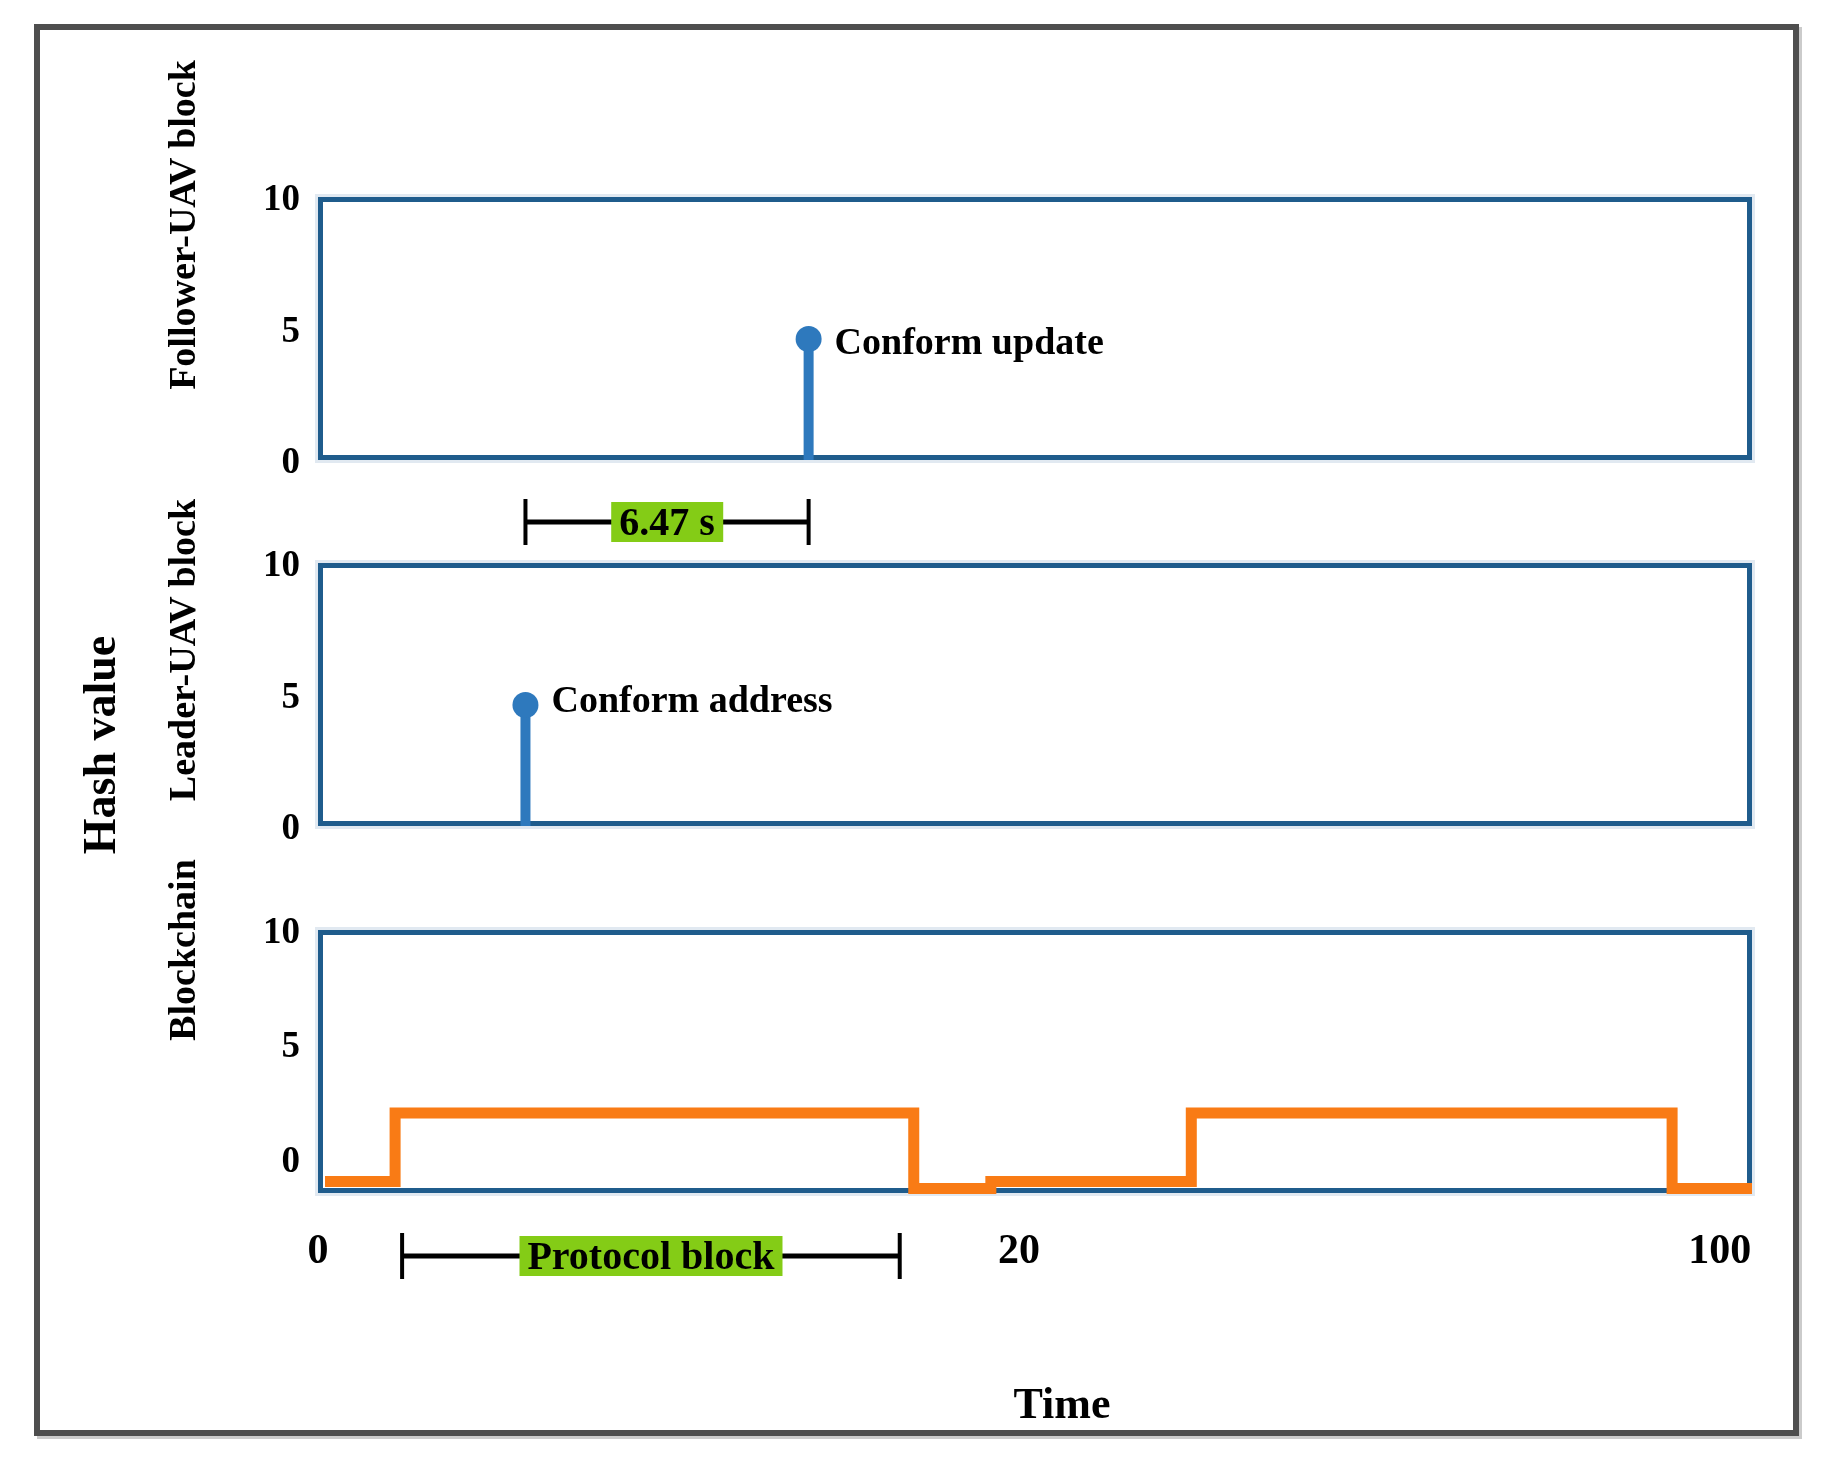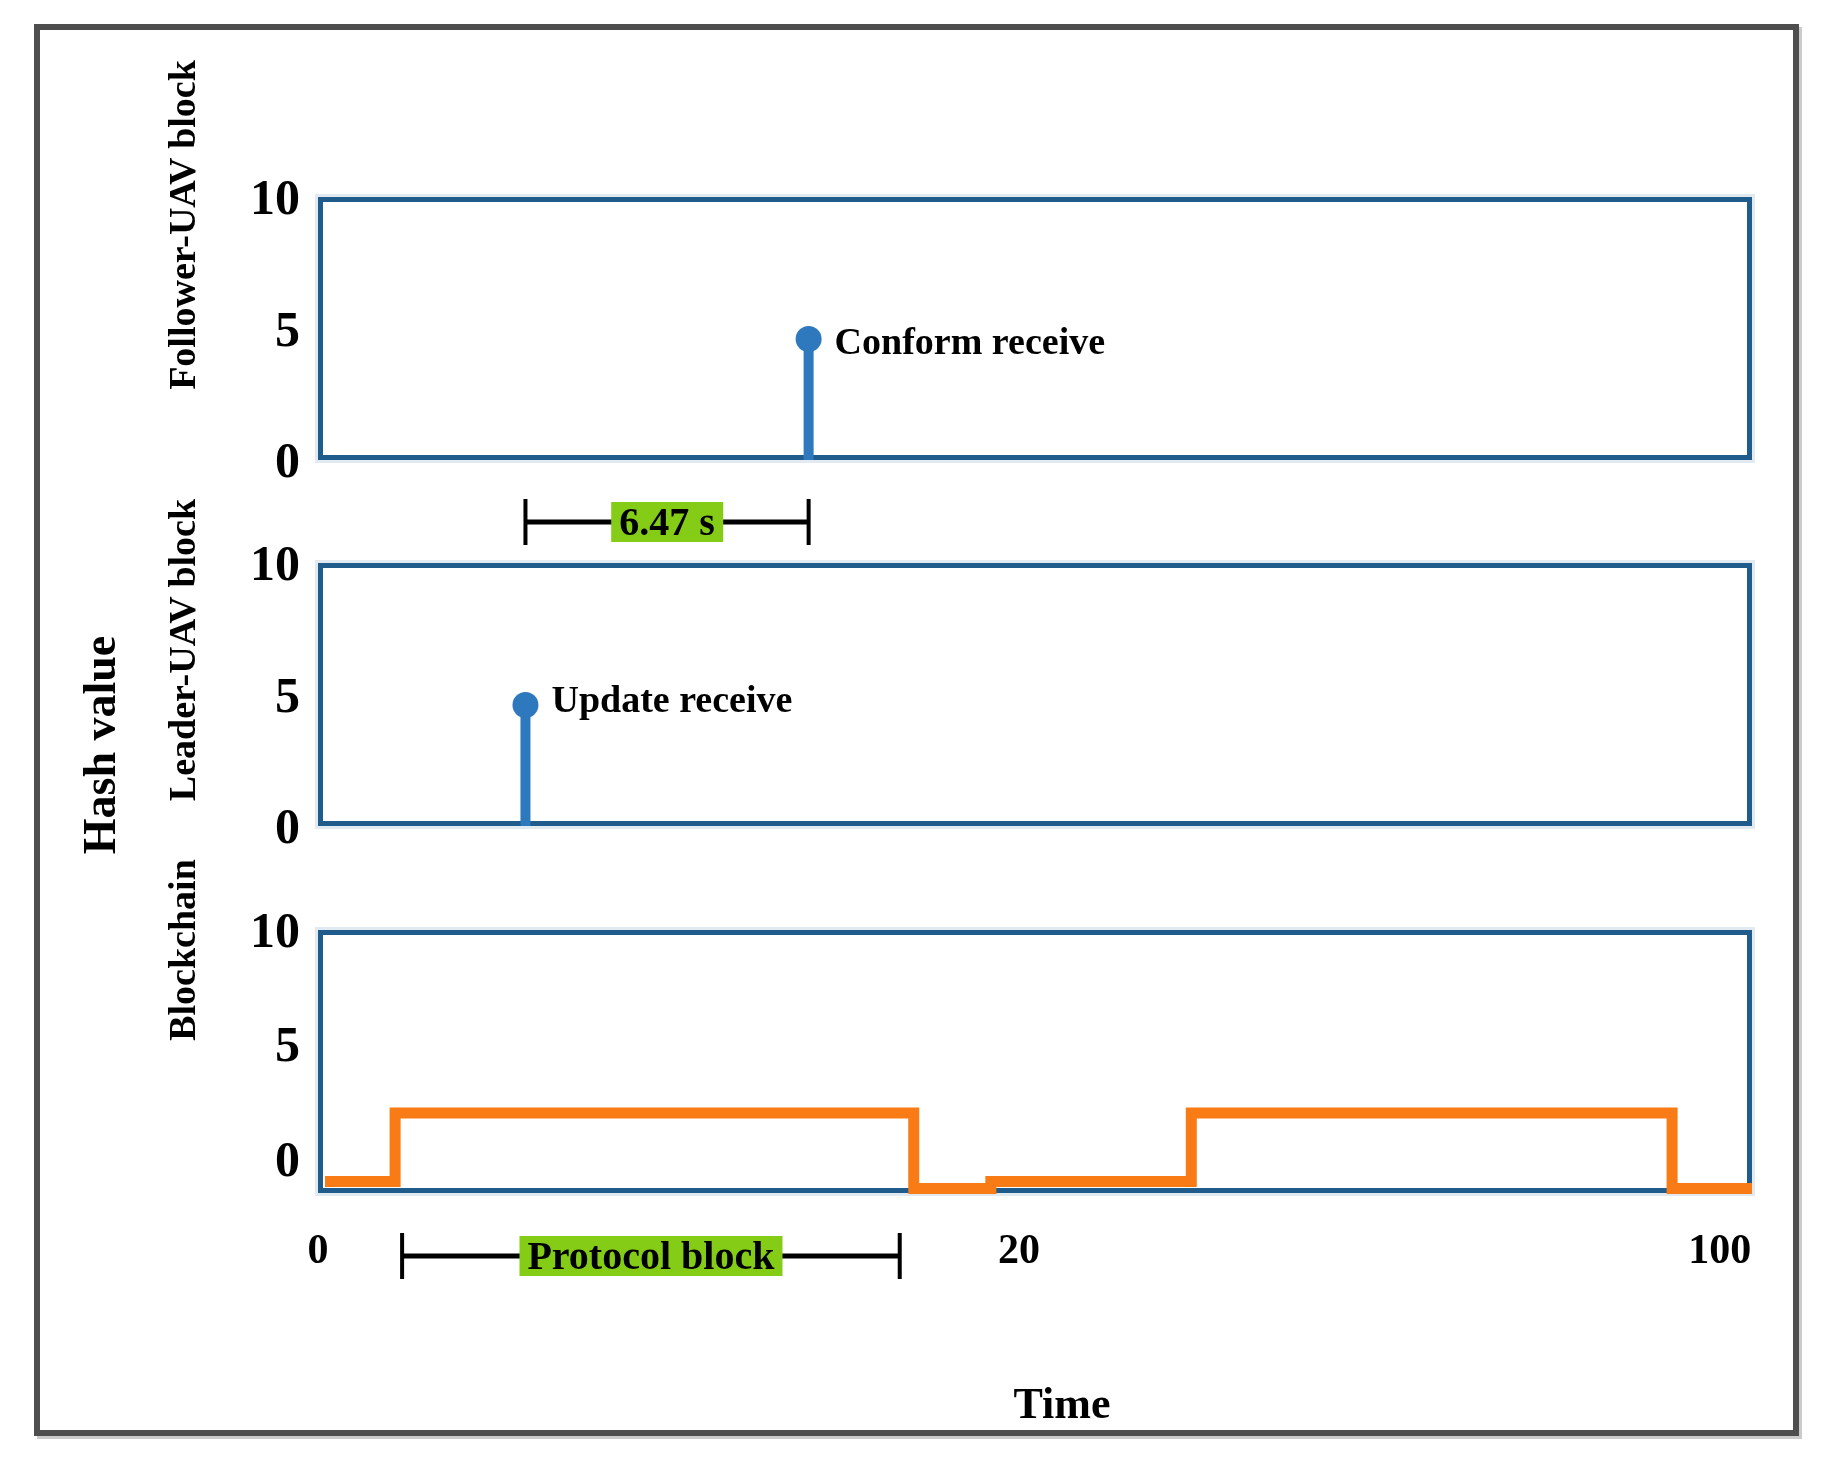"10" .ytick { font-size: 50px -> 37px }
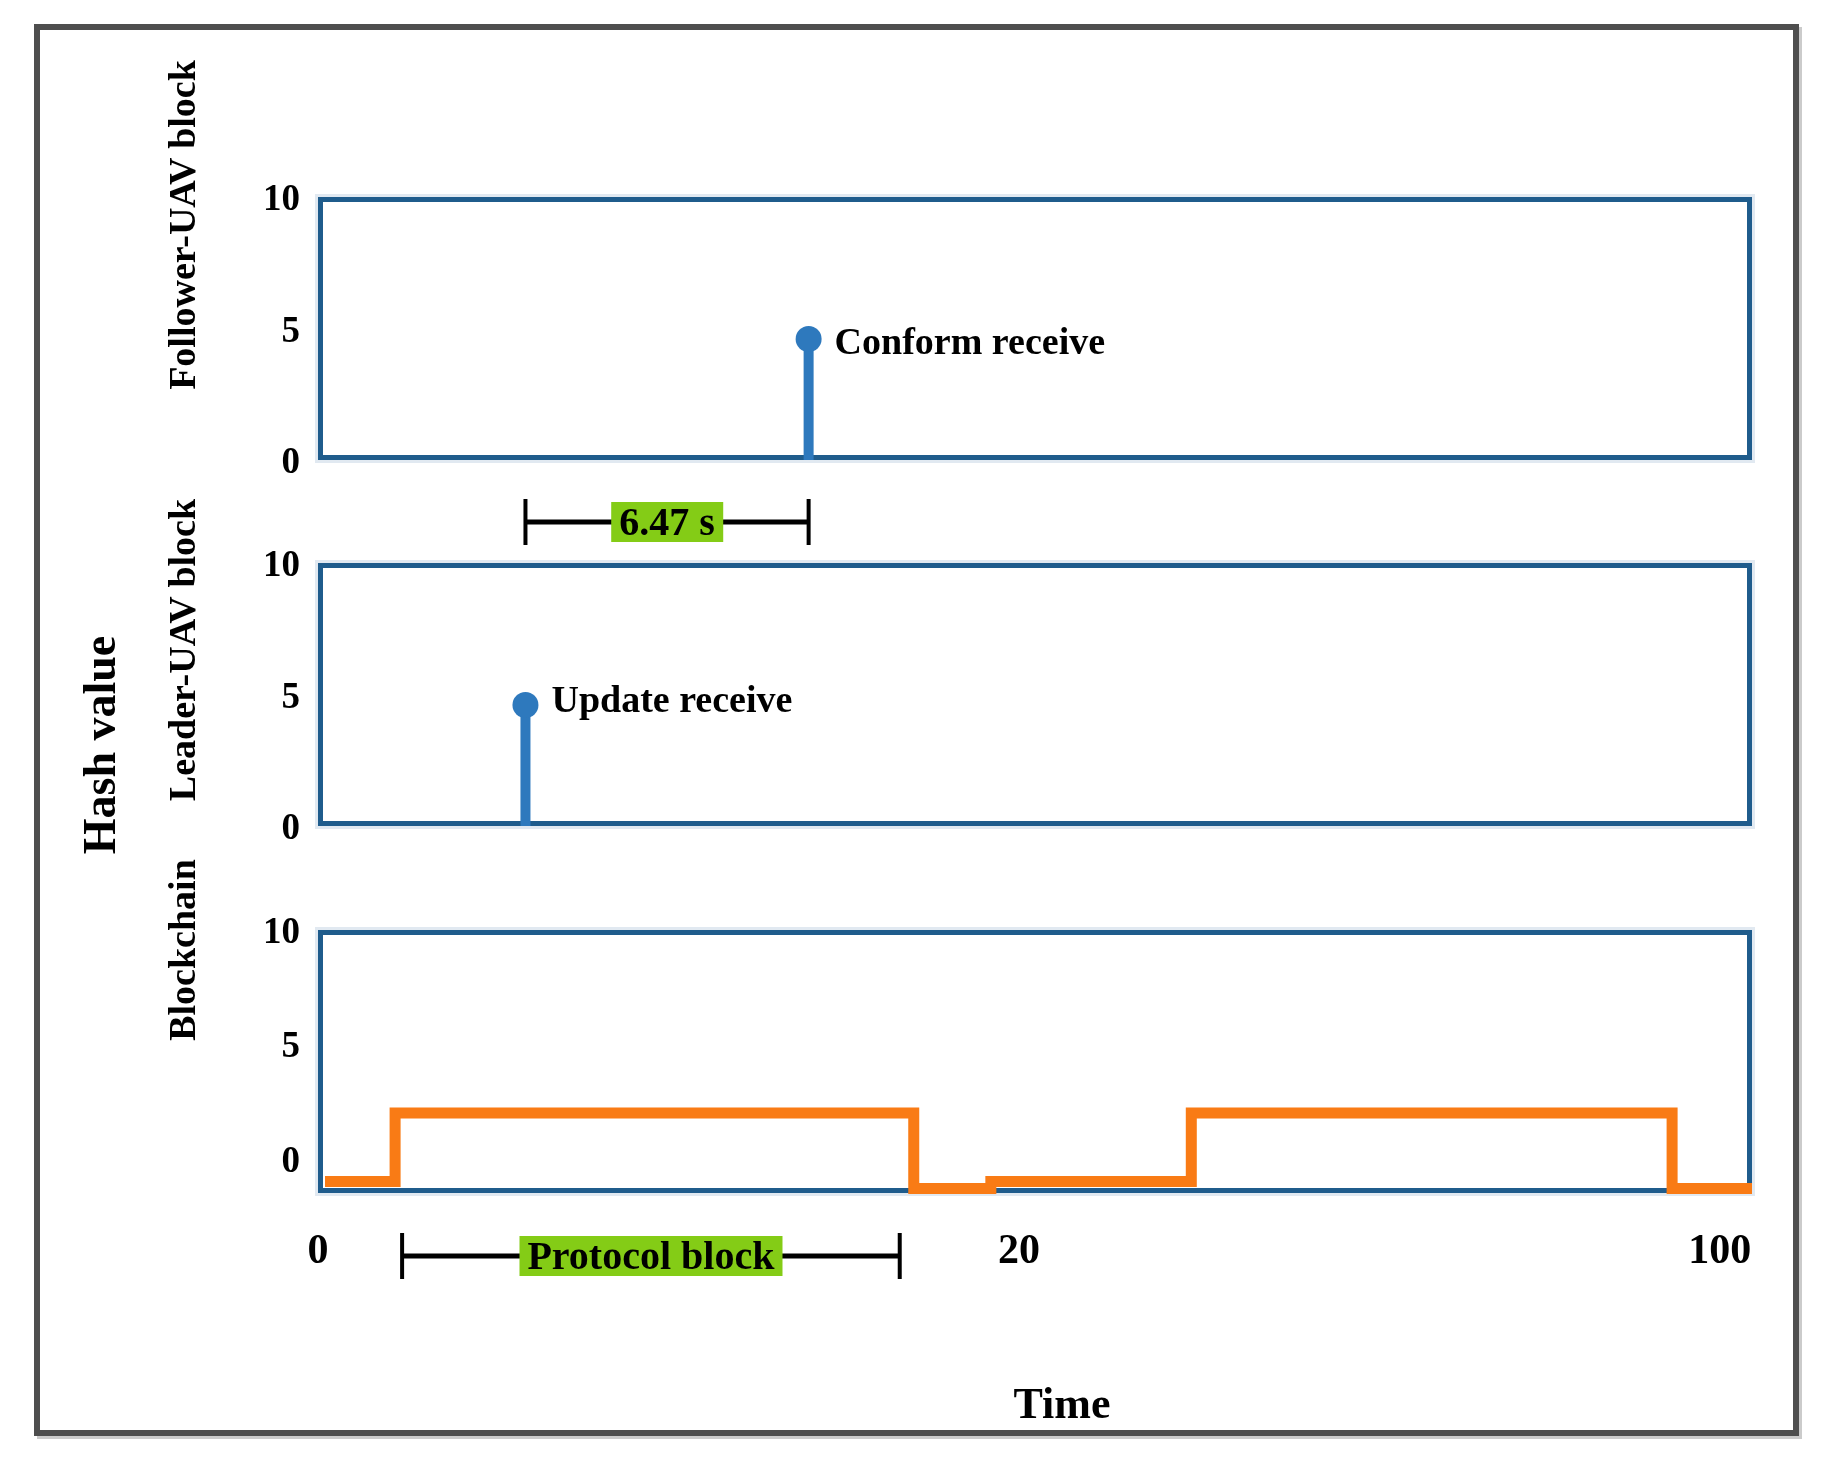"Conform receive" div.ann { text: receive -> update }
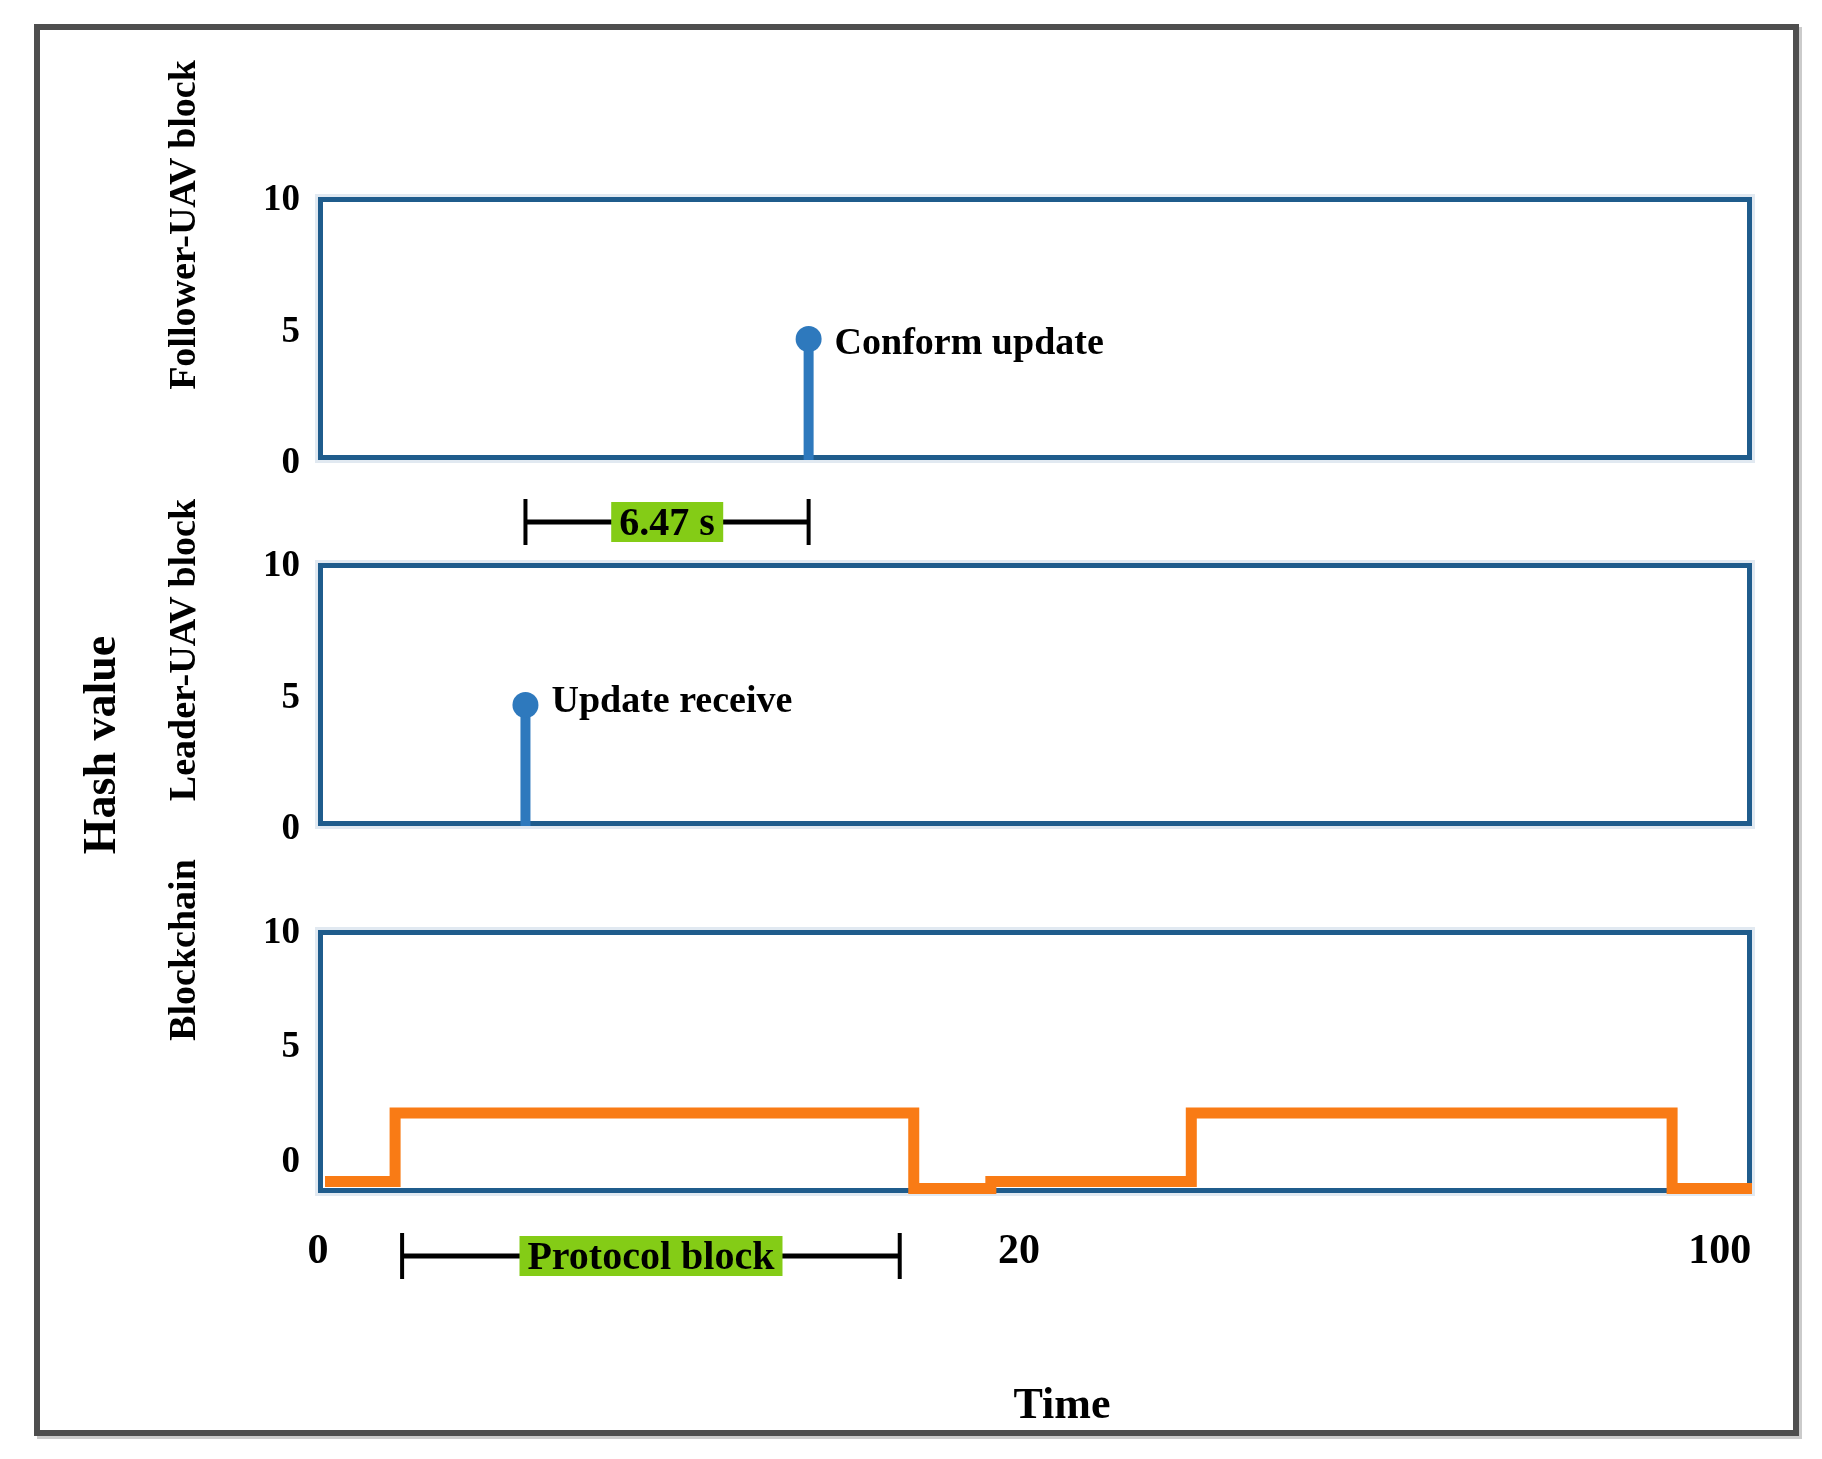"Update receive" div.ann { text: Update receive -> Conform address }
